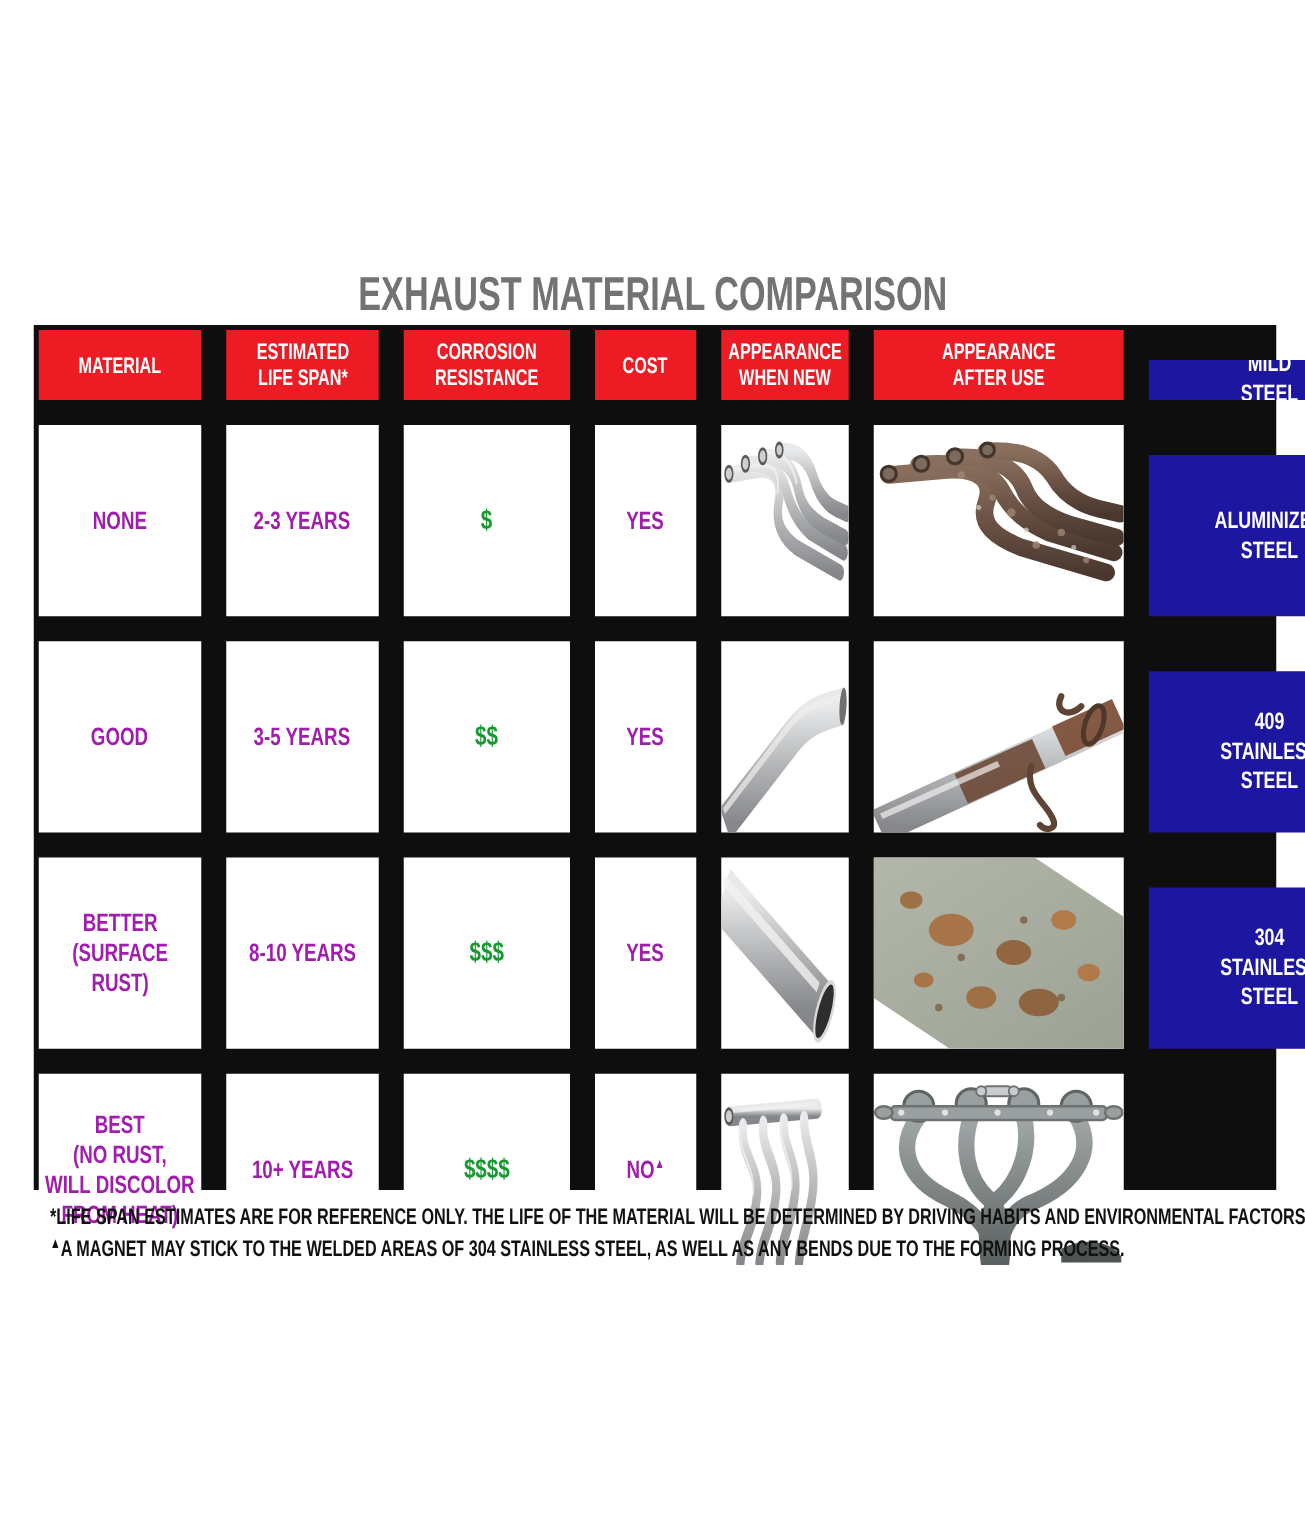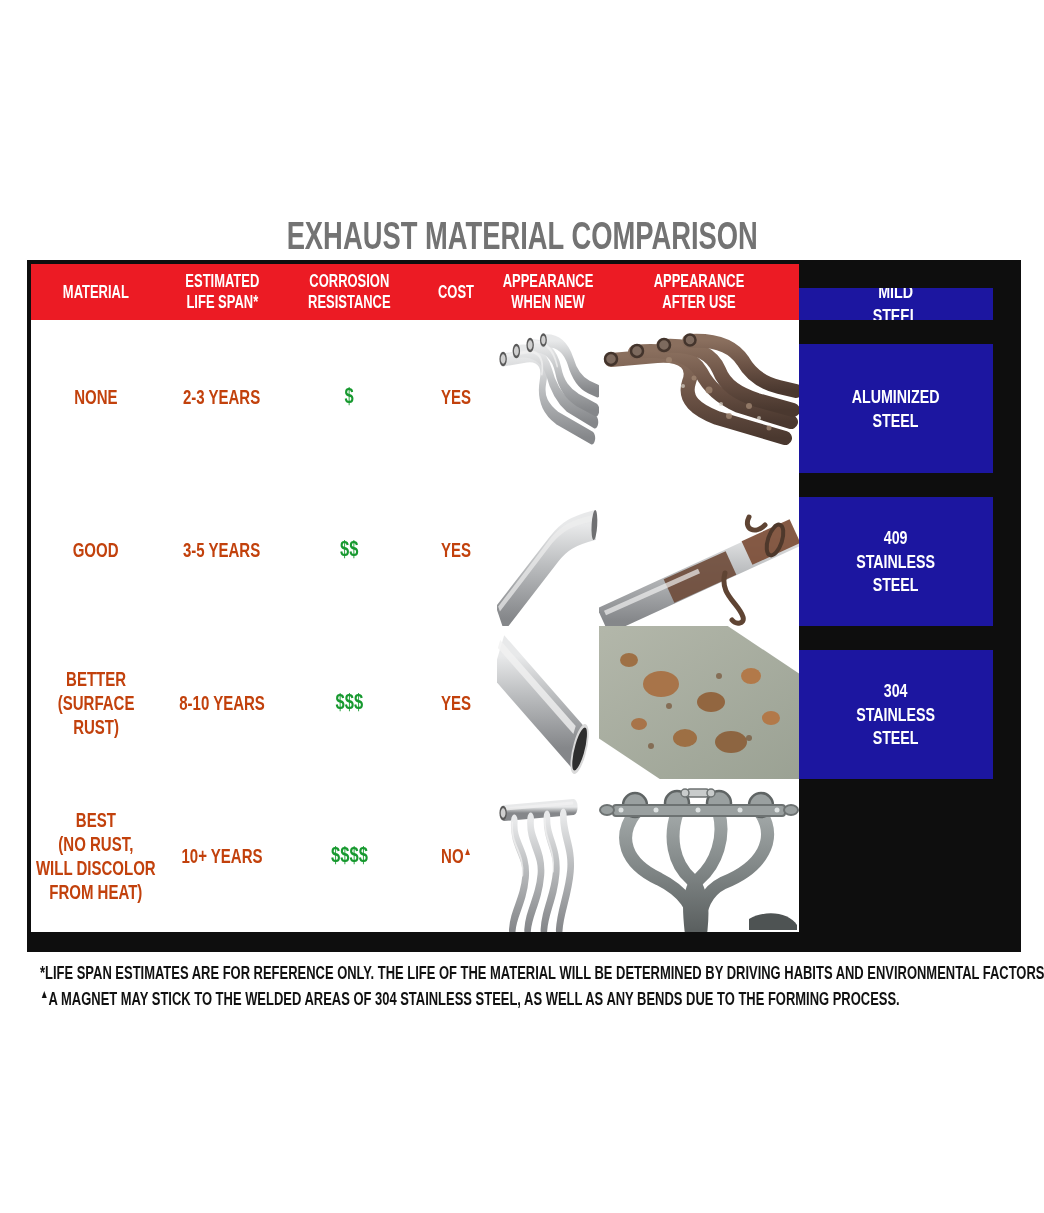"MATERIAL" .tbl { gap: 0 -> 20px }
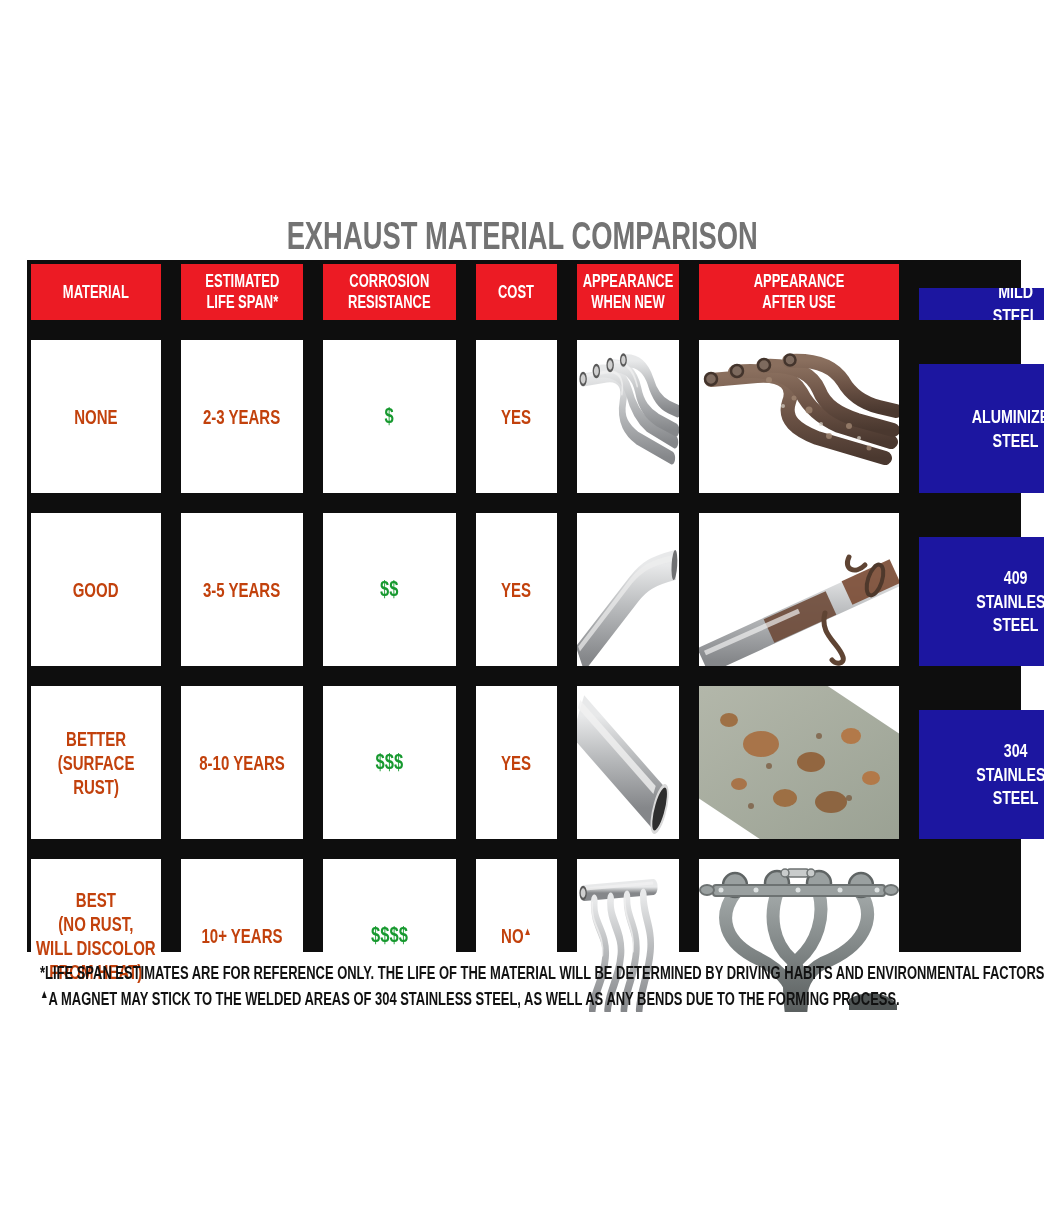"NONE" .val { color: #c2410c -> #a21caf }
